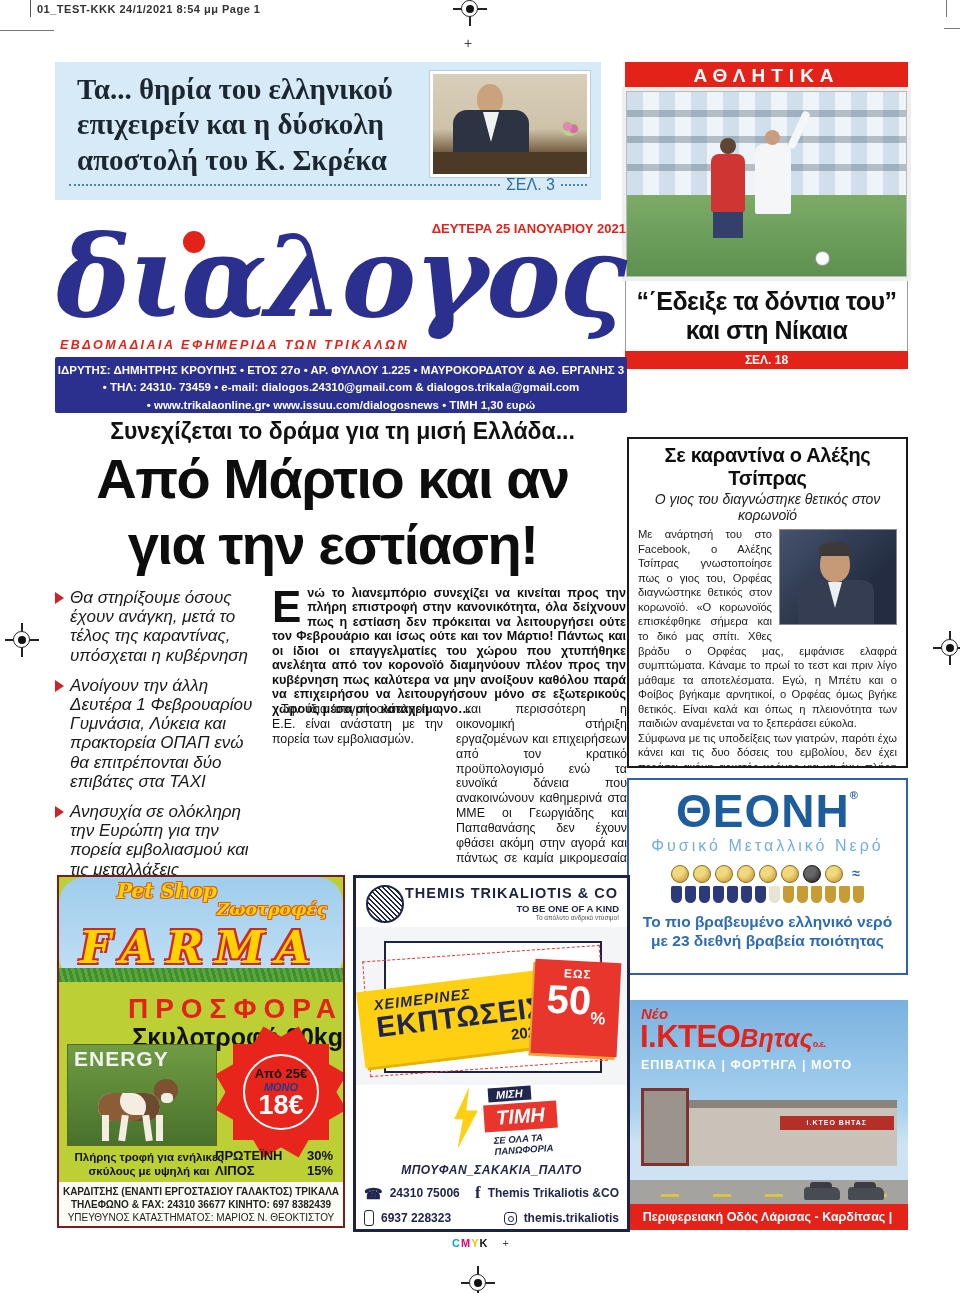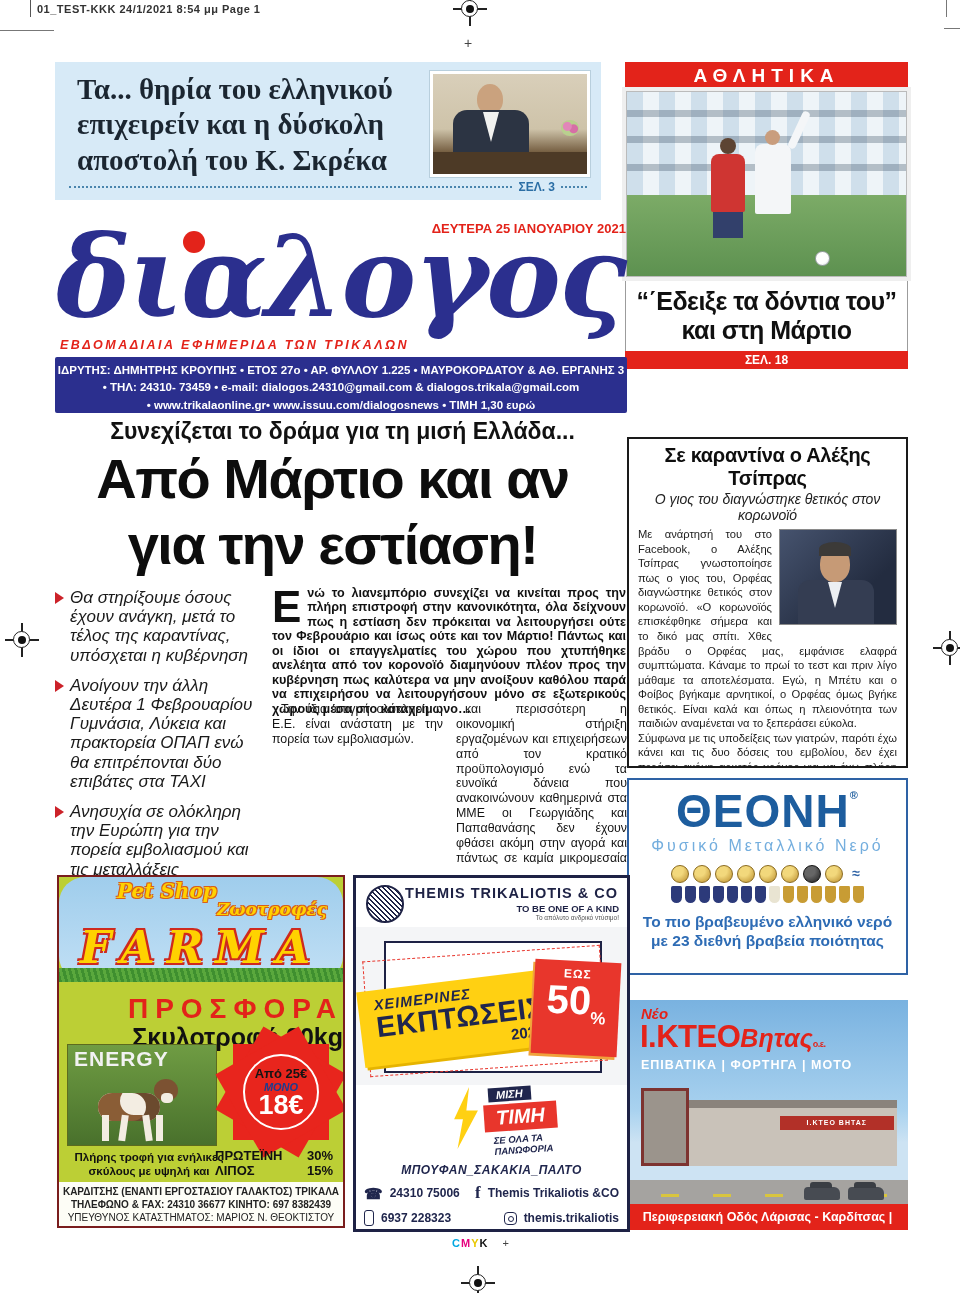"ΣΕΛ. 3" .selref3 { font-size: 12px -> 16px; font-weight: bold -> normal }
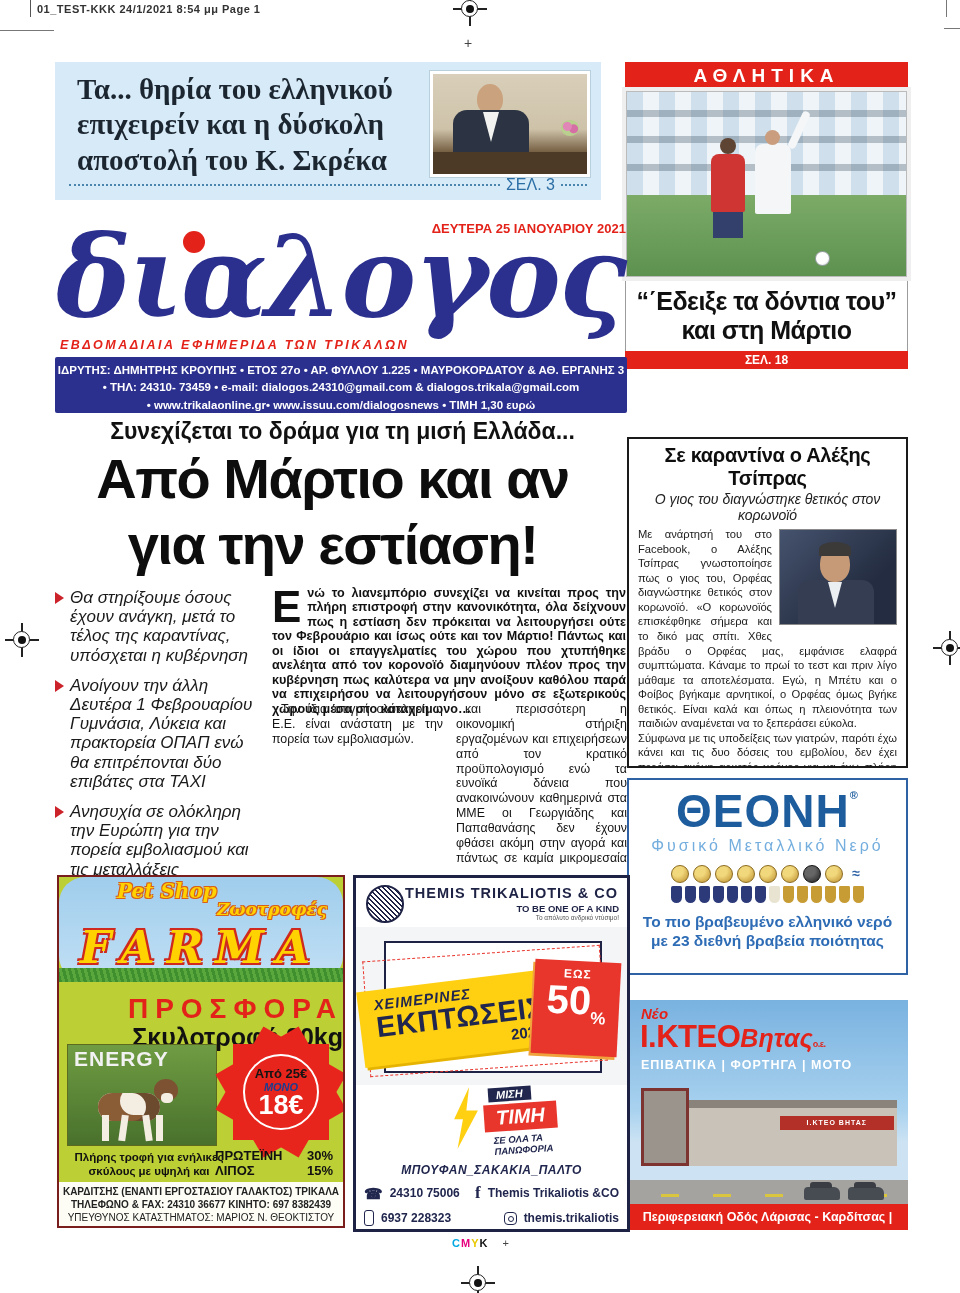"και στη Μάρτιο" div.sp-h2 { text: Μάρτιο -> Νίκαια }
